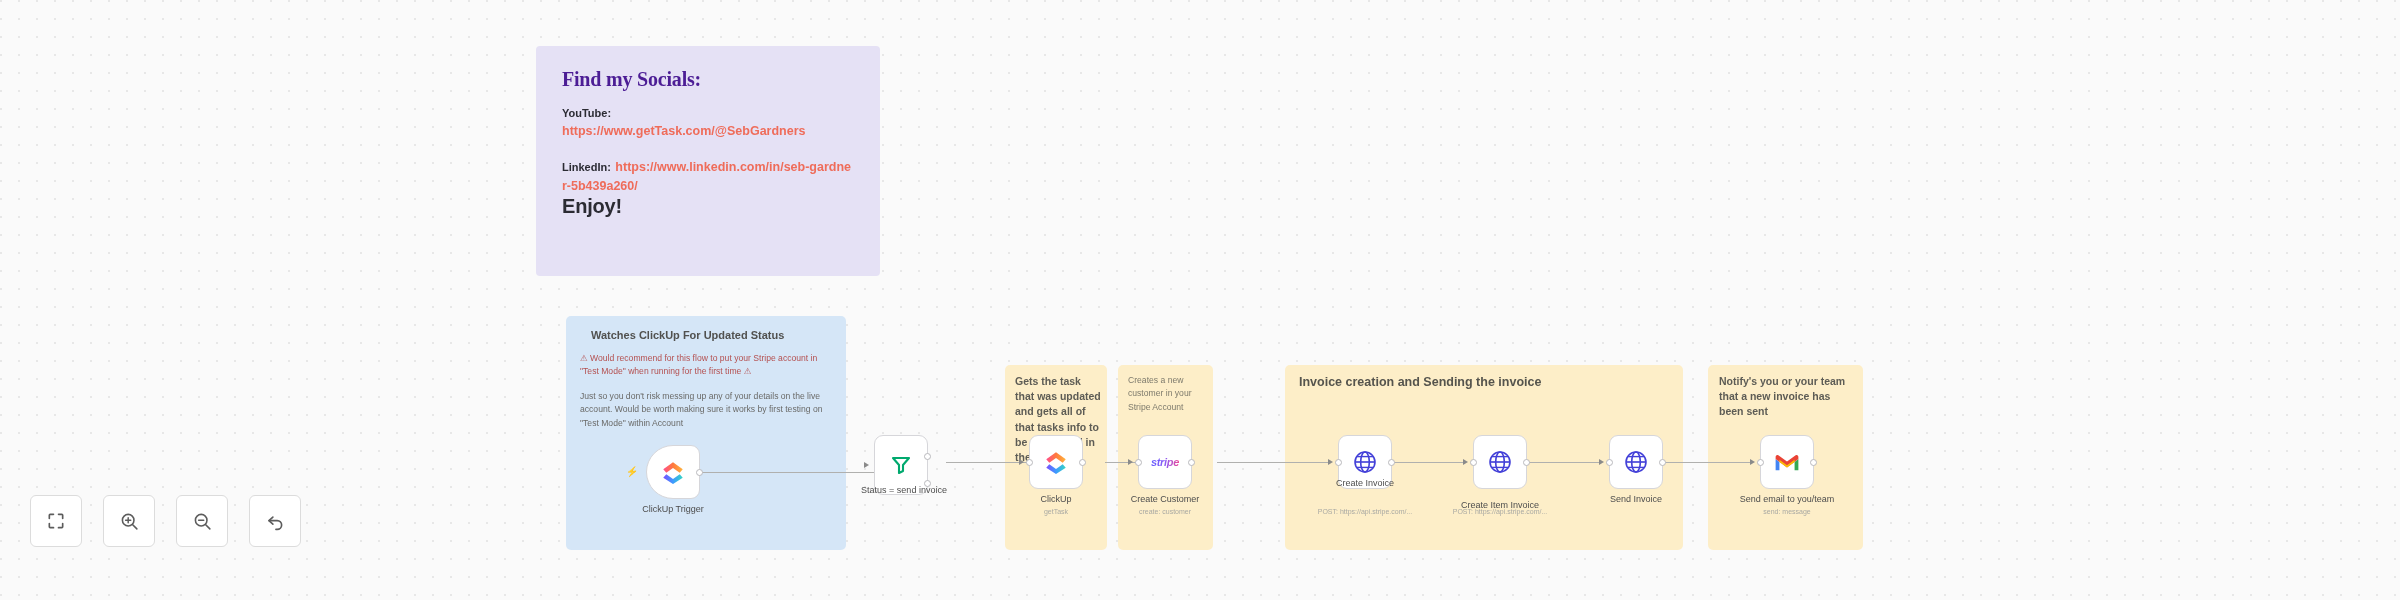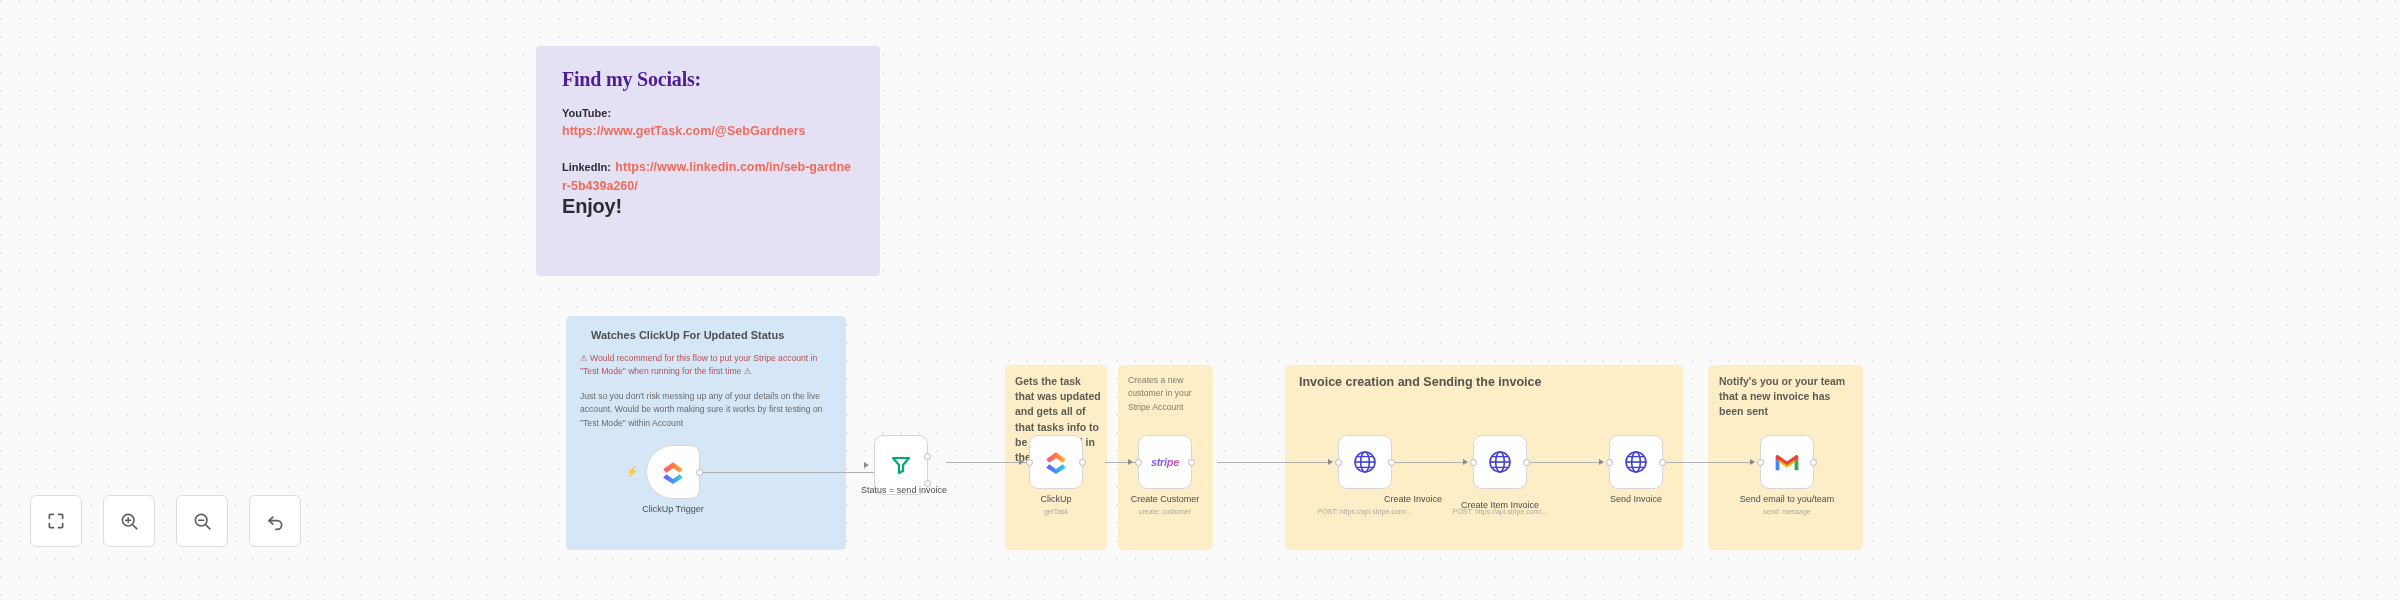"Create Invoice" div.node-caption { margin-left: 48px -> none; top: 494px -> 478px }
